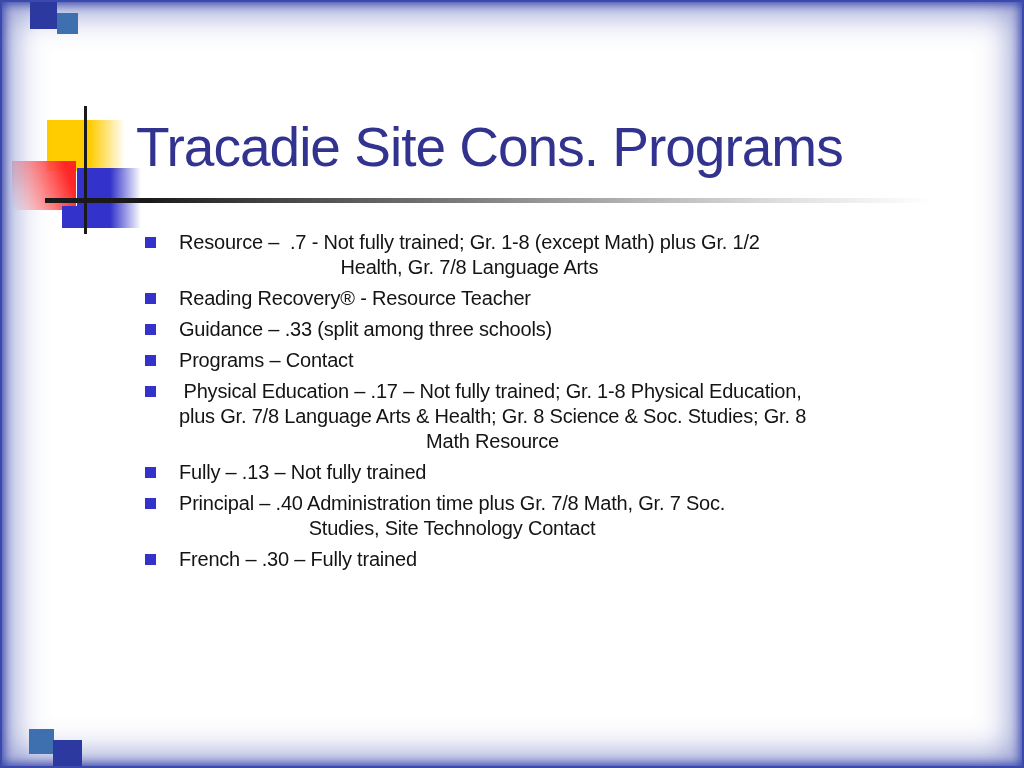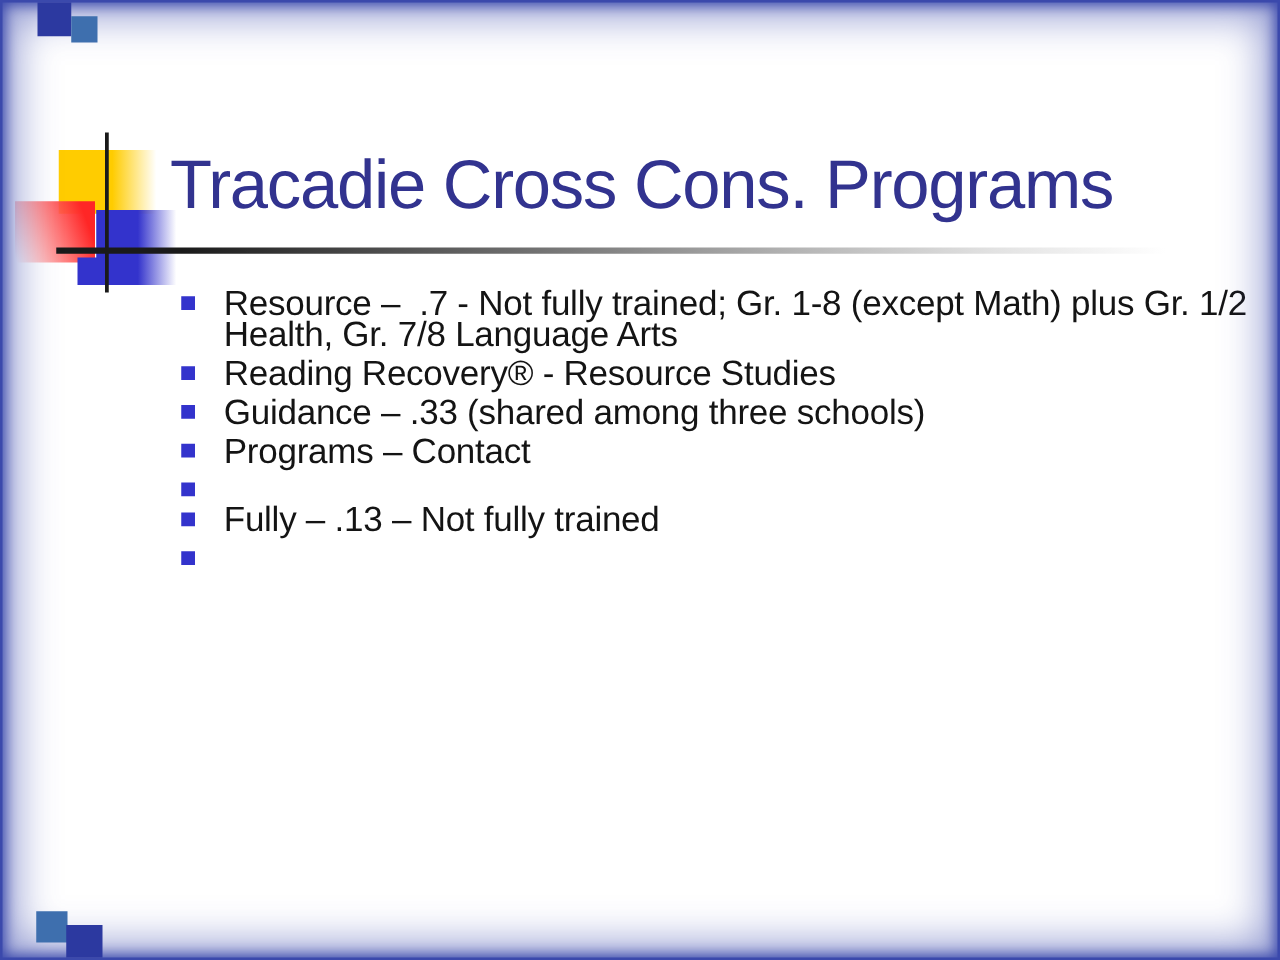"Tracadie Cross Cons. Programs" h1.title { text: Cross -> Site }
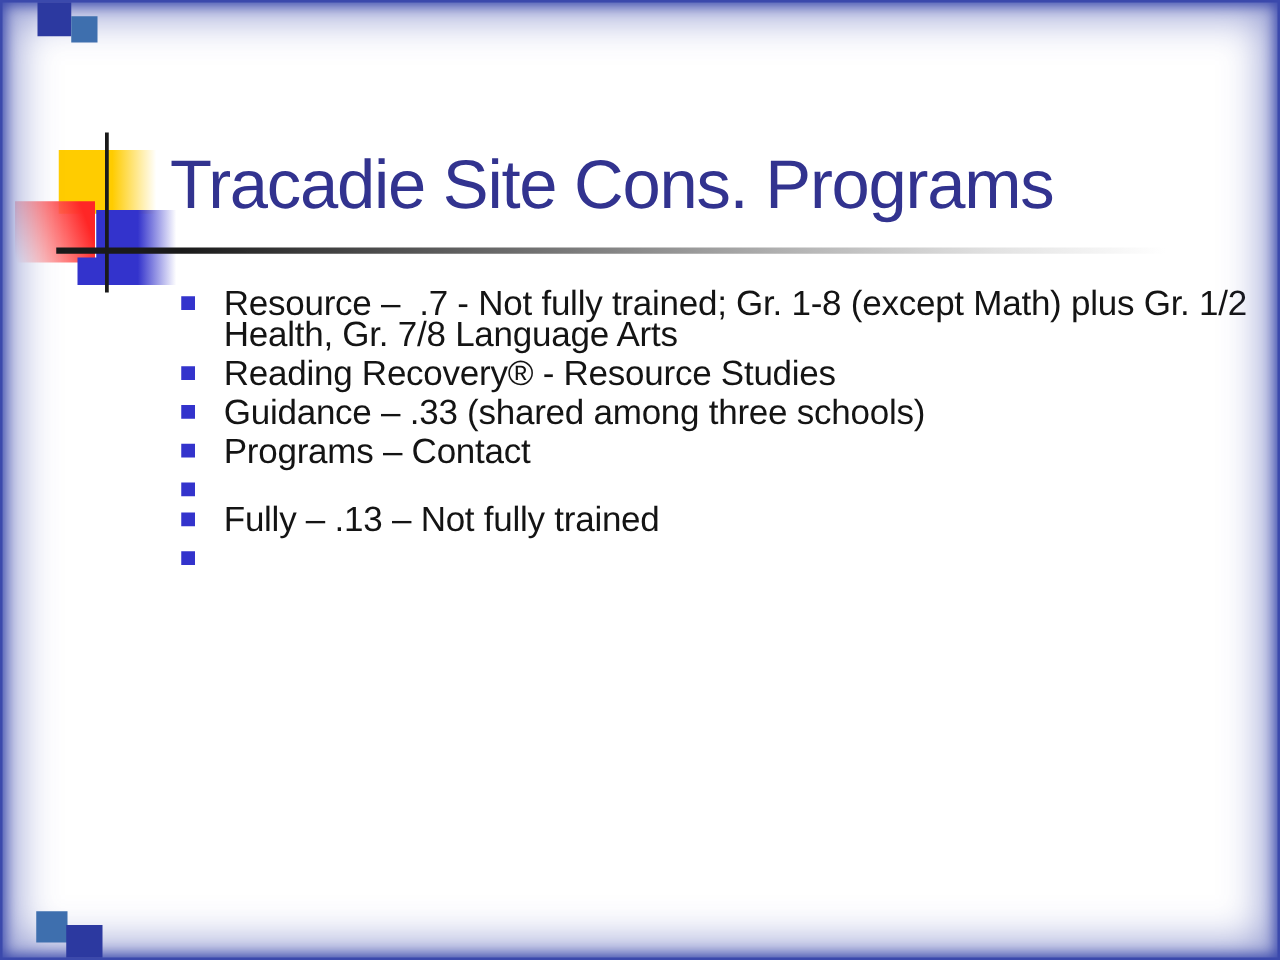"Resource – .7 - Not" .btext { font-size: 28px -> 20px; text-align: none -> center }
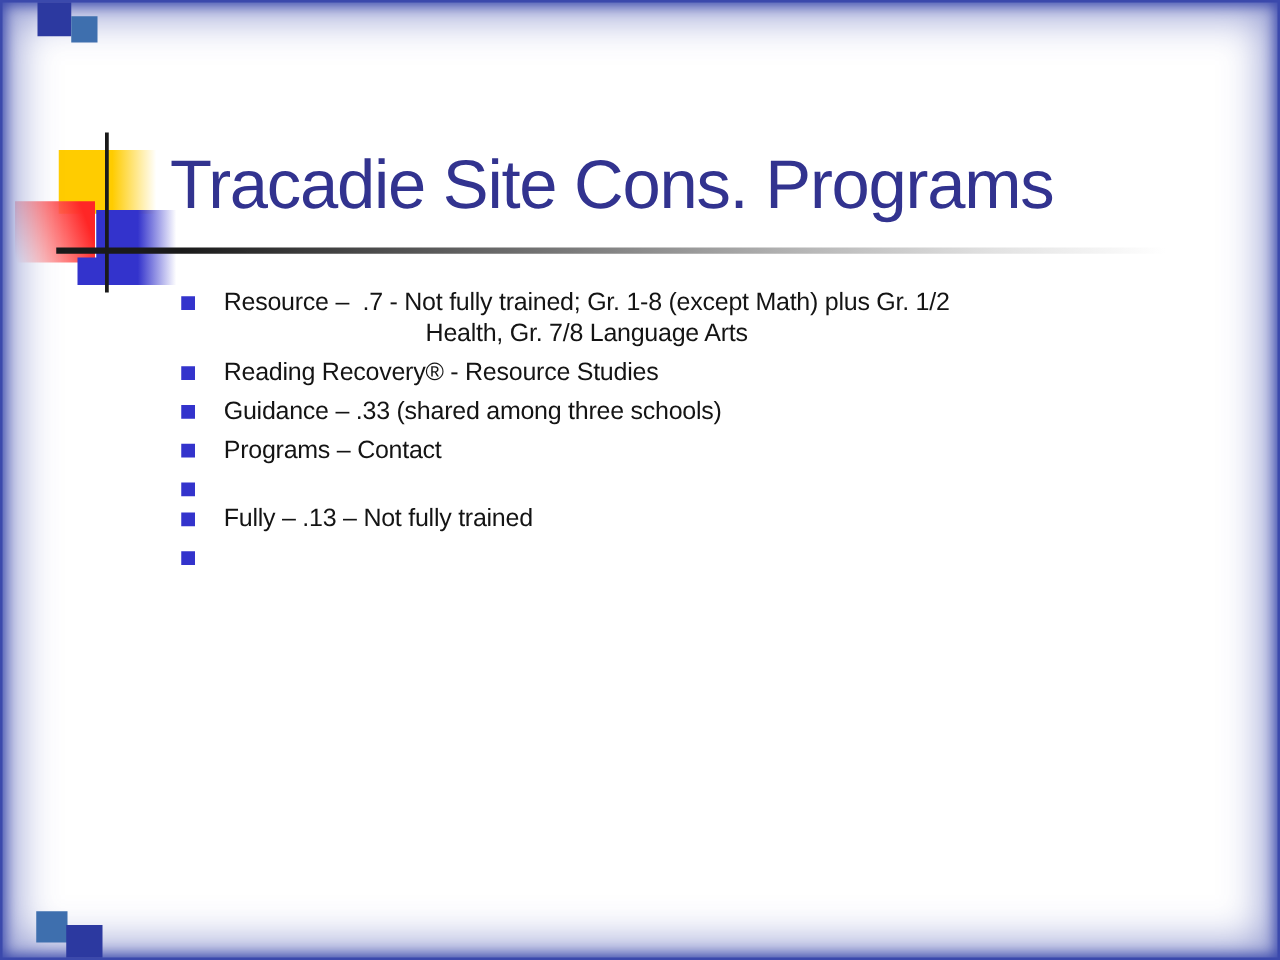"Reading Recovery® - Resource Studies" span.btext { text: Studies -> Teacher }
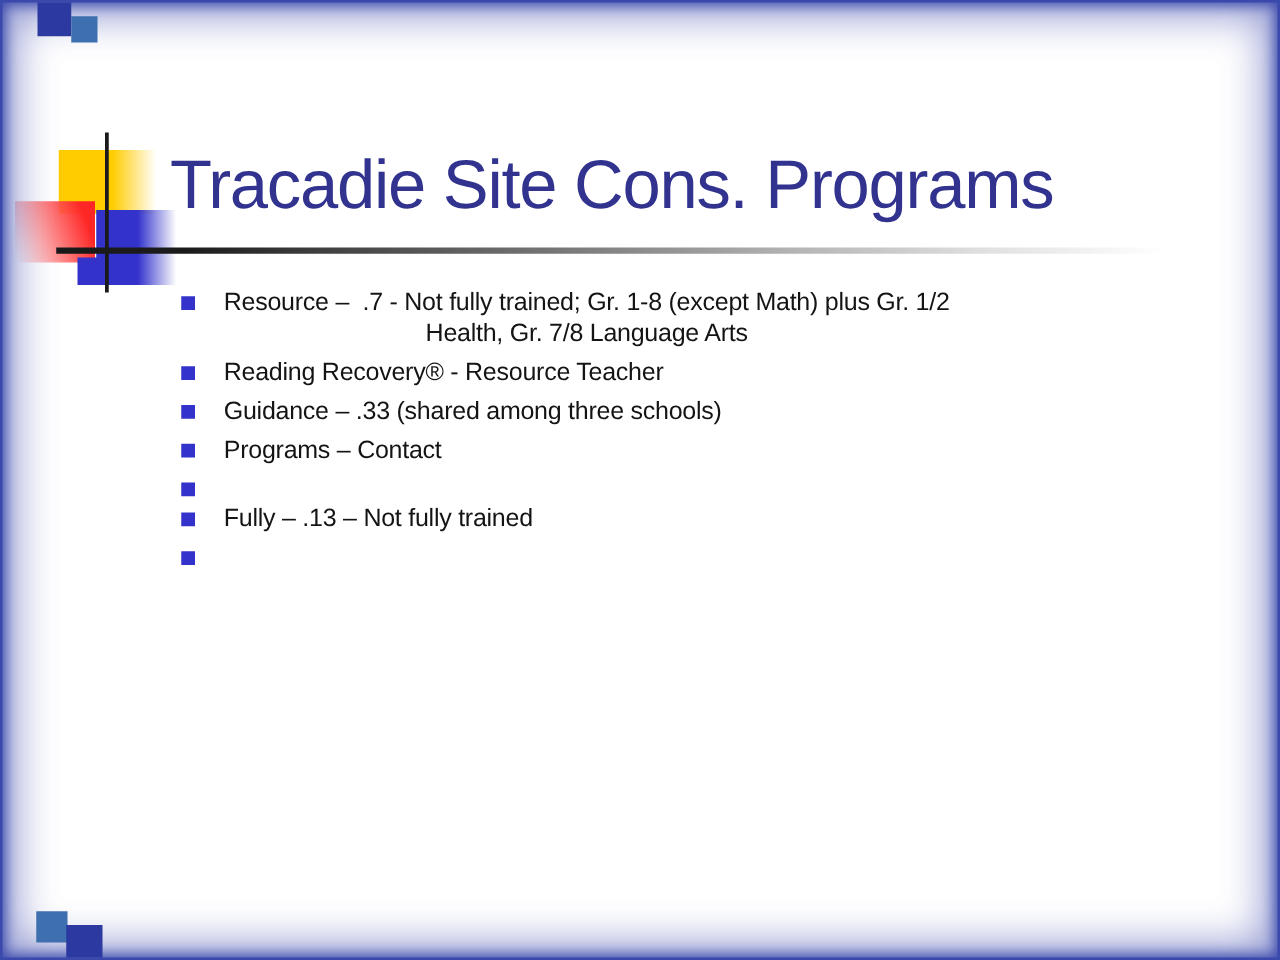"Guidance – .33 (shared among" span.btext { text: shared -> split }
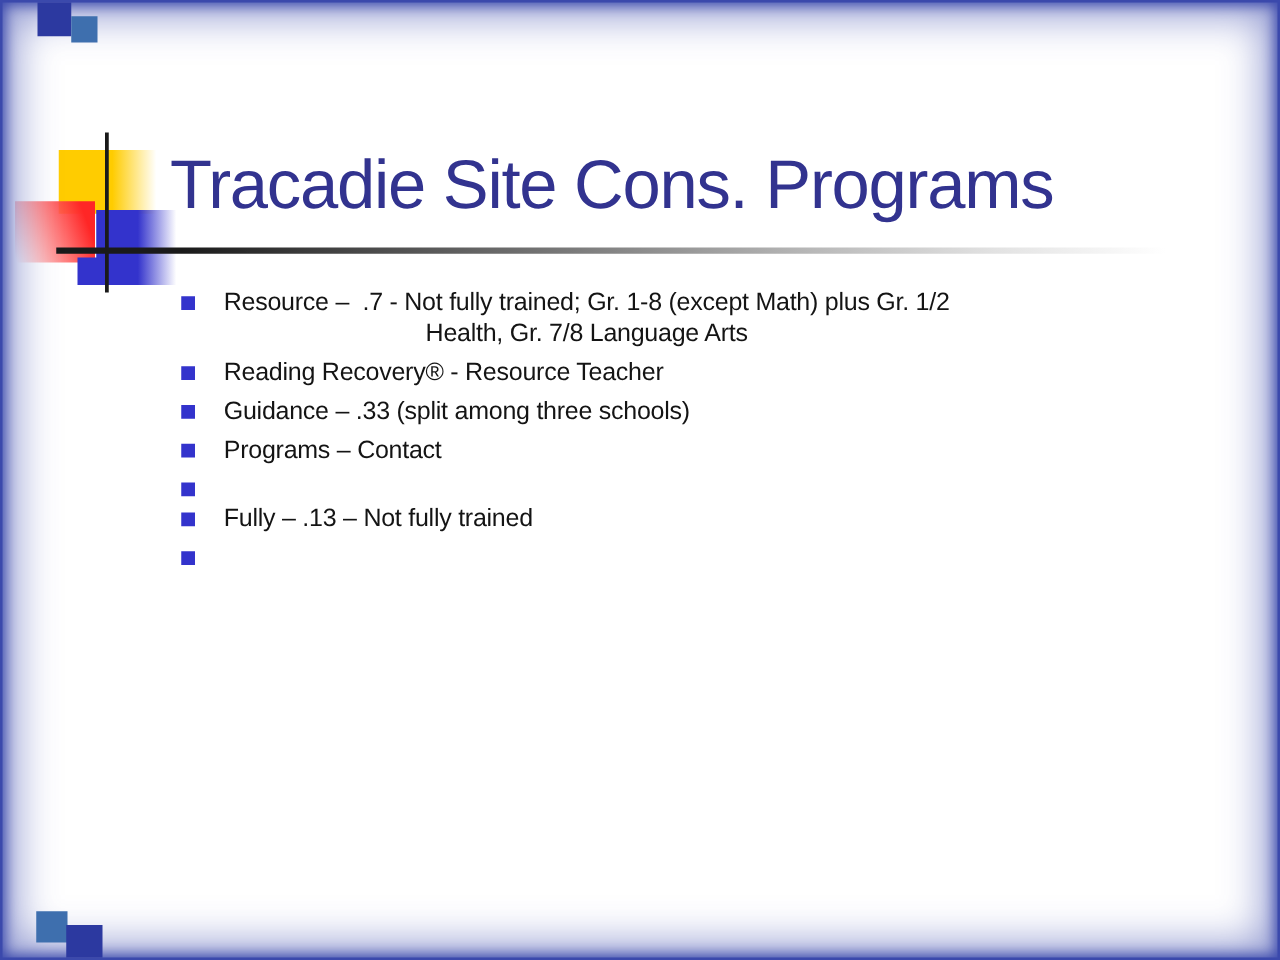"Physical Education – .17 –" span.btext { html: none -> <span>Physical Education – .17 – Not fully trained; Gr. 1-8 Physical Education, plus Gr. 7/8 Language Arts &amp; Health; Gr. 8 Science &amp; Soc. Studies; Gr. 8 Math Resource</span> }
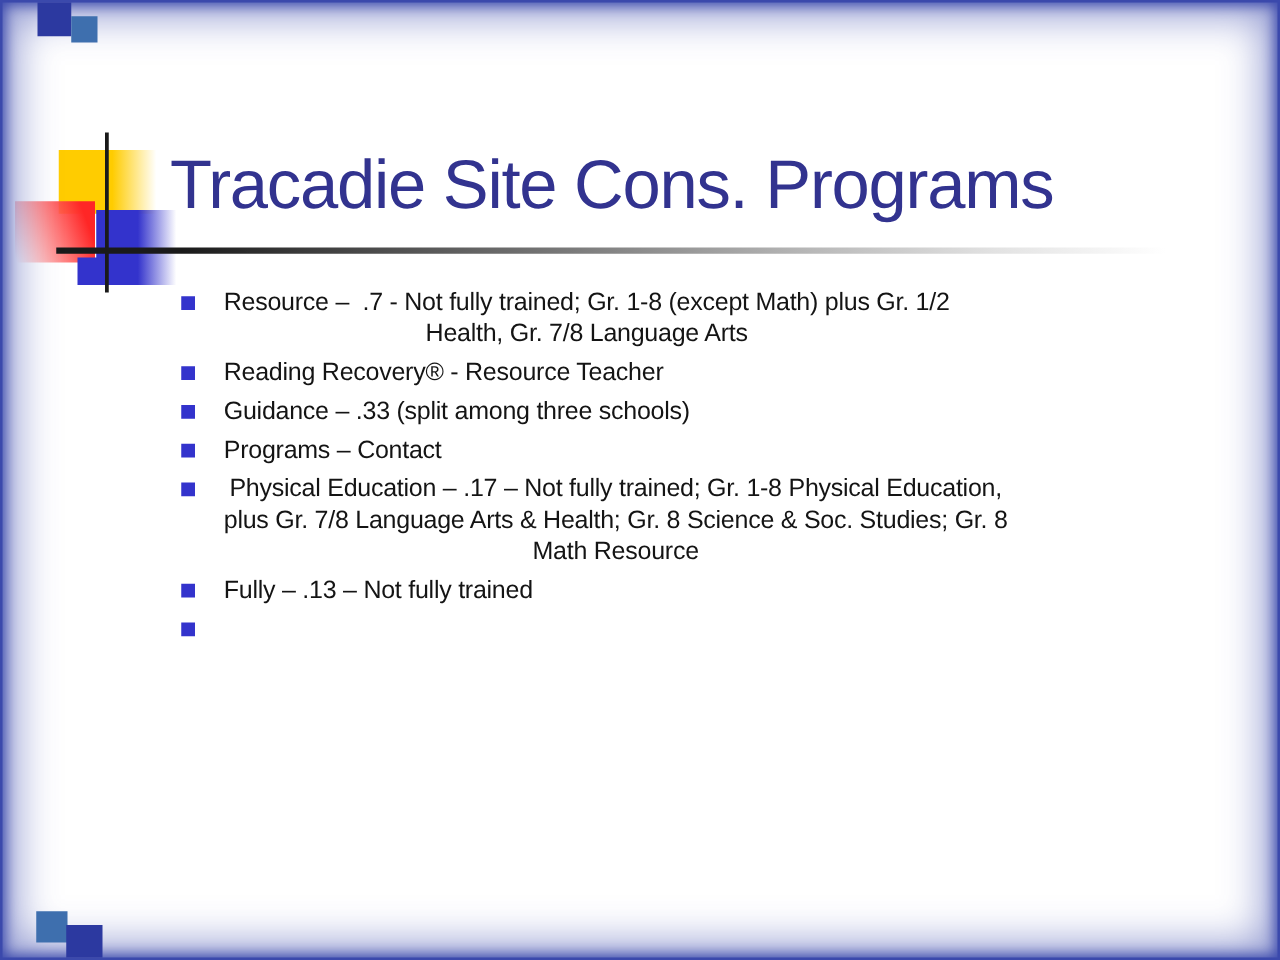"Principal – .40 Administration time" span.btext { html: none -> <span>Principal – .40 Administration time plus Gr. 7/8 Math, Gr. 7 Soc. Studies, Site Technology Contact</span> }
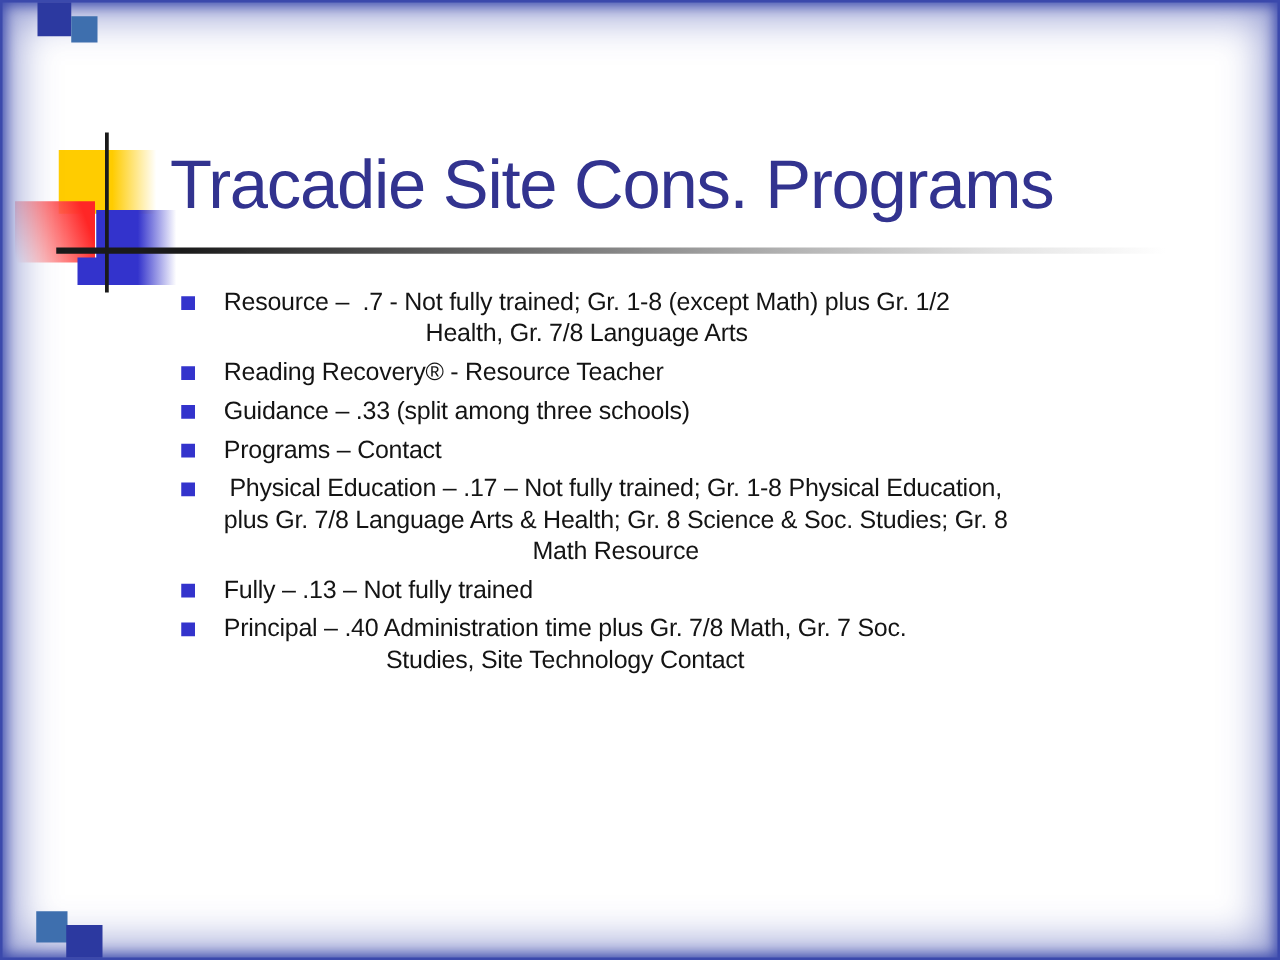"French – .30 – Fully" li.bullet { html: none -> <li> <span></span> <span>French – .30 – Fully trained</span> </li> }
